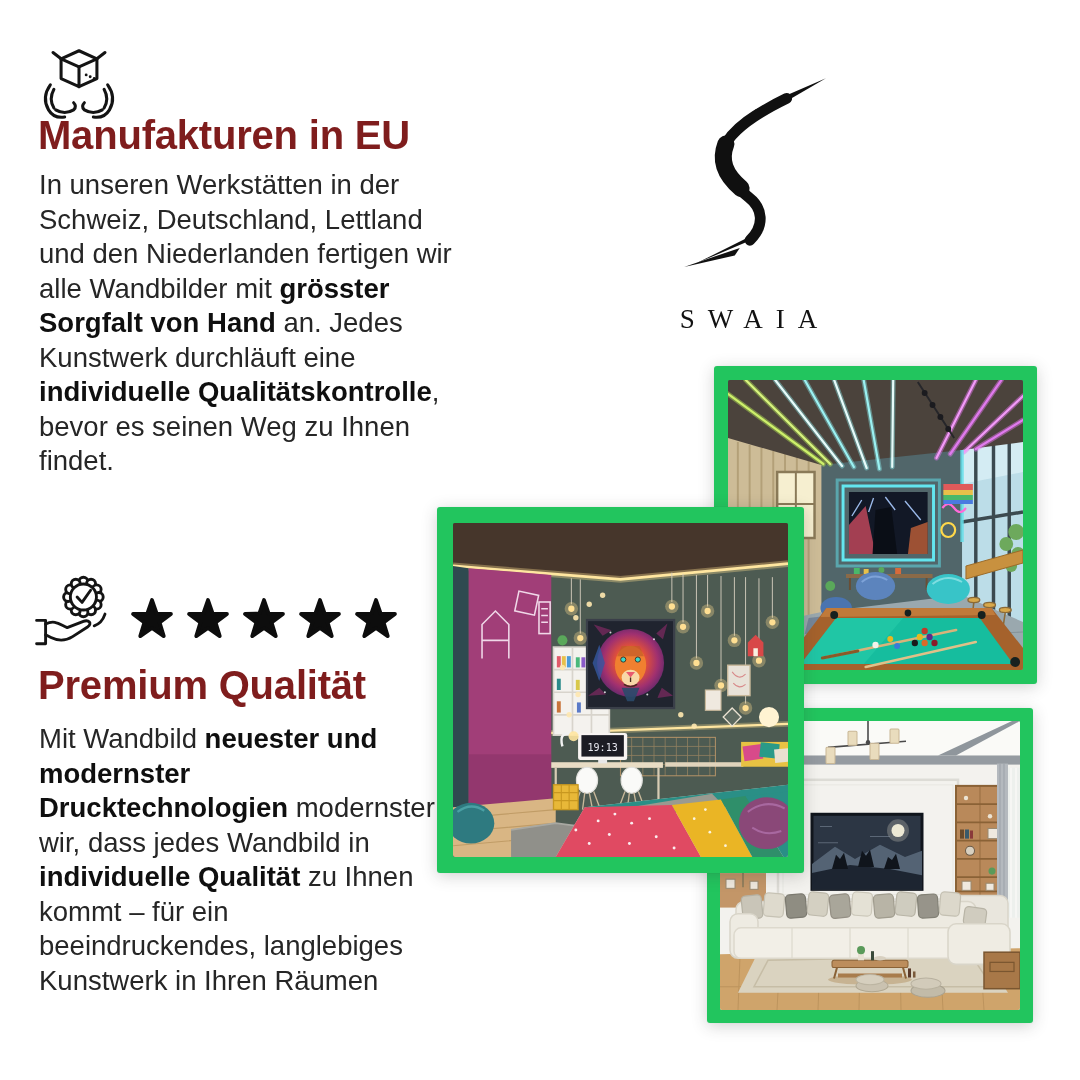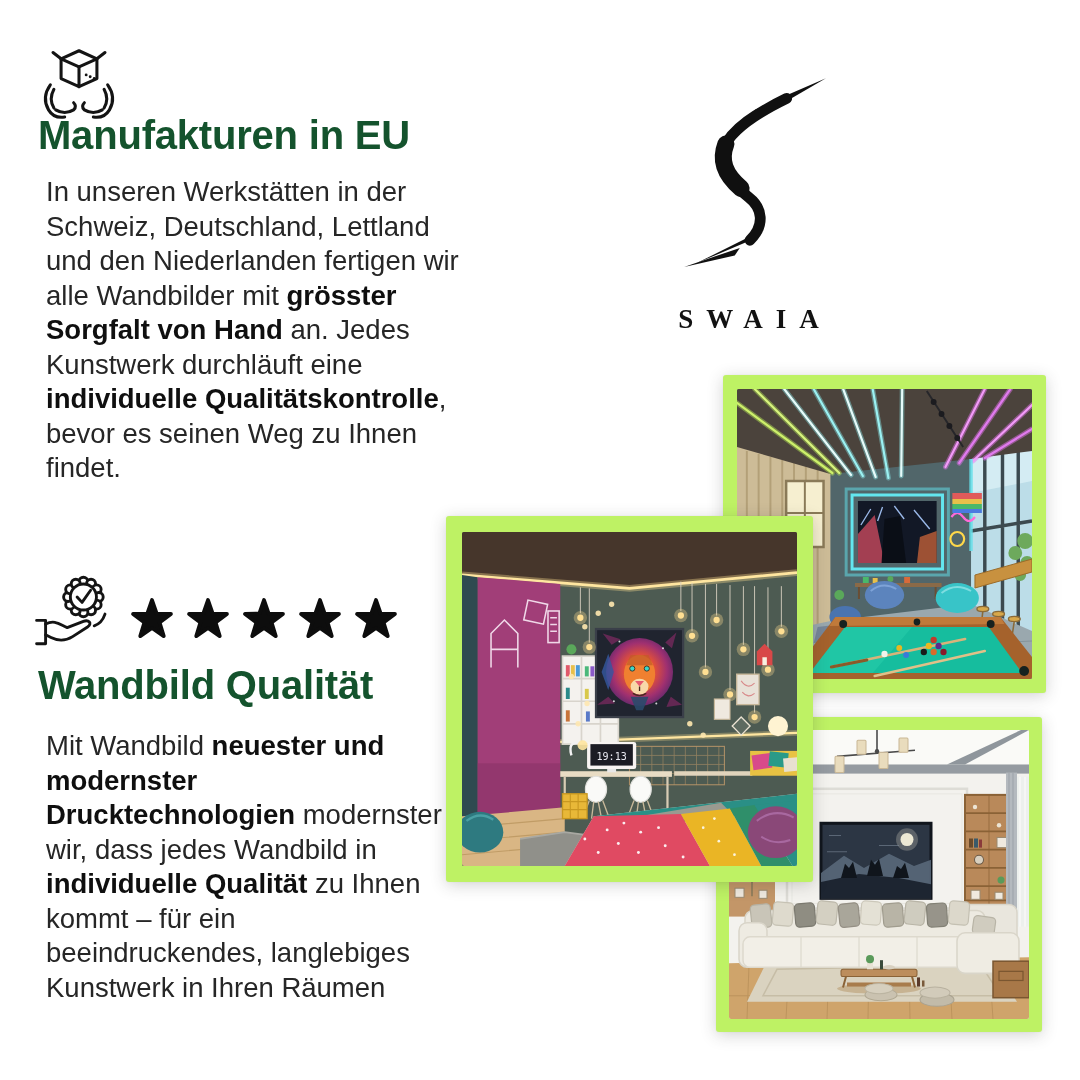"Manufakturen in EU" .section-title { color: #14532d -> #7f1d1d }
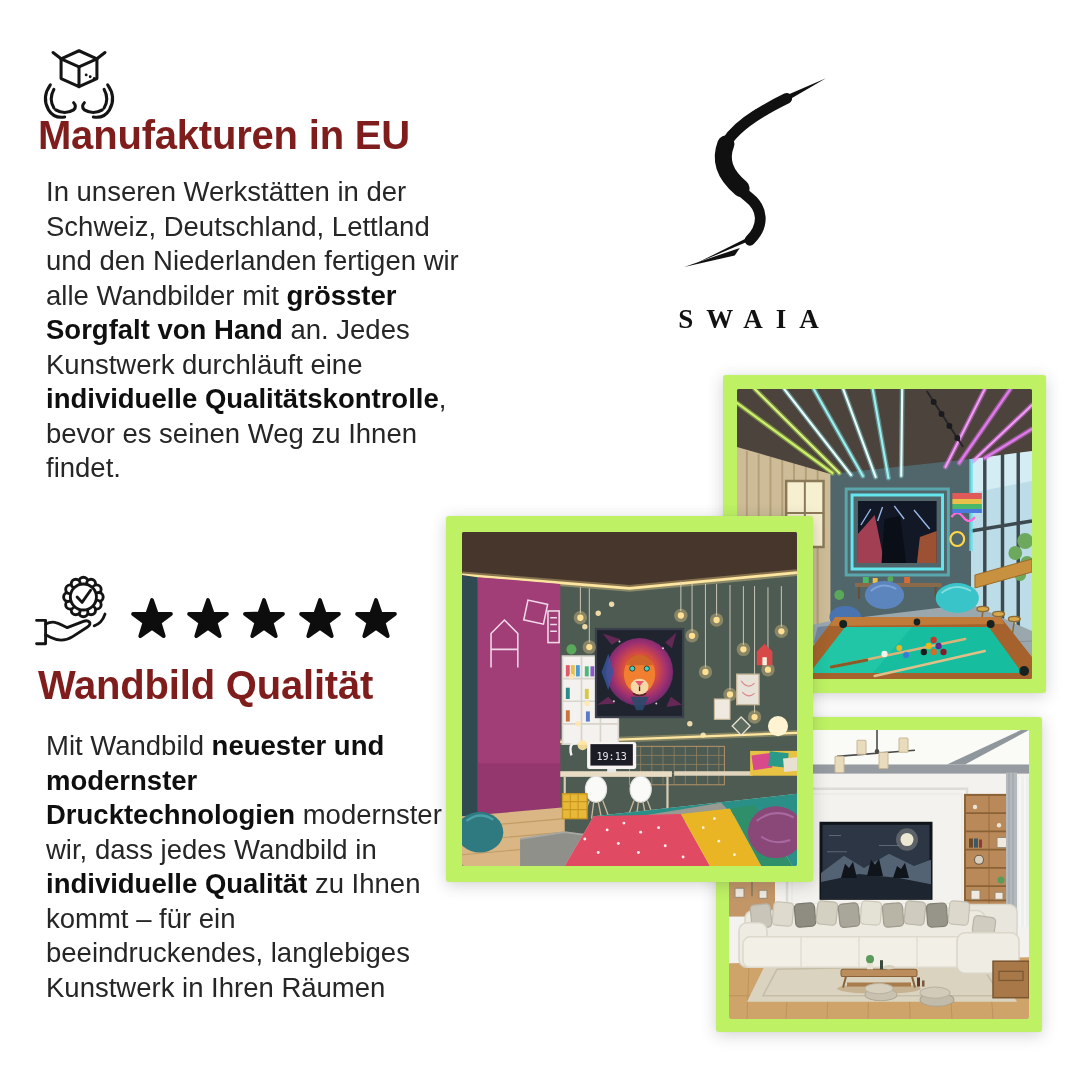"In unseren Werkstätten in der" .section-body { margin: 7px -> 0 }
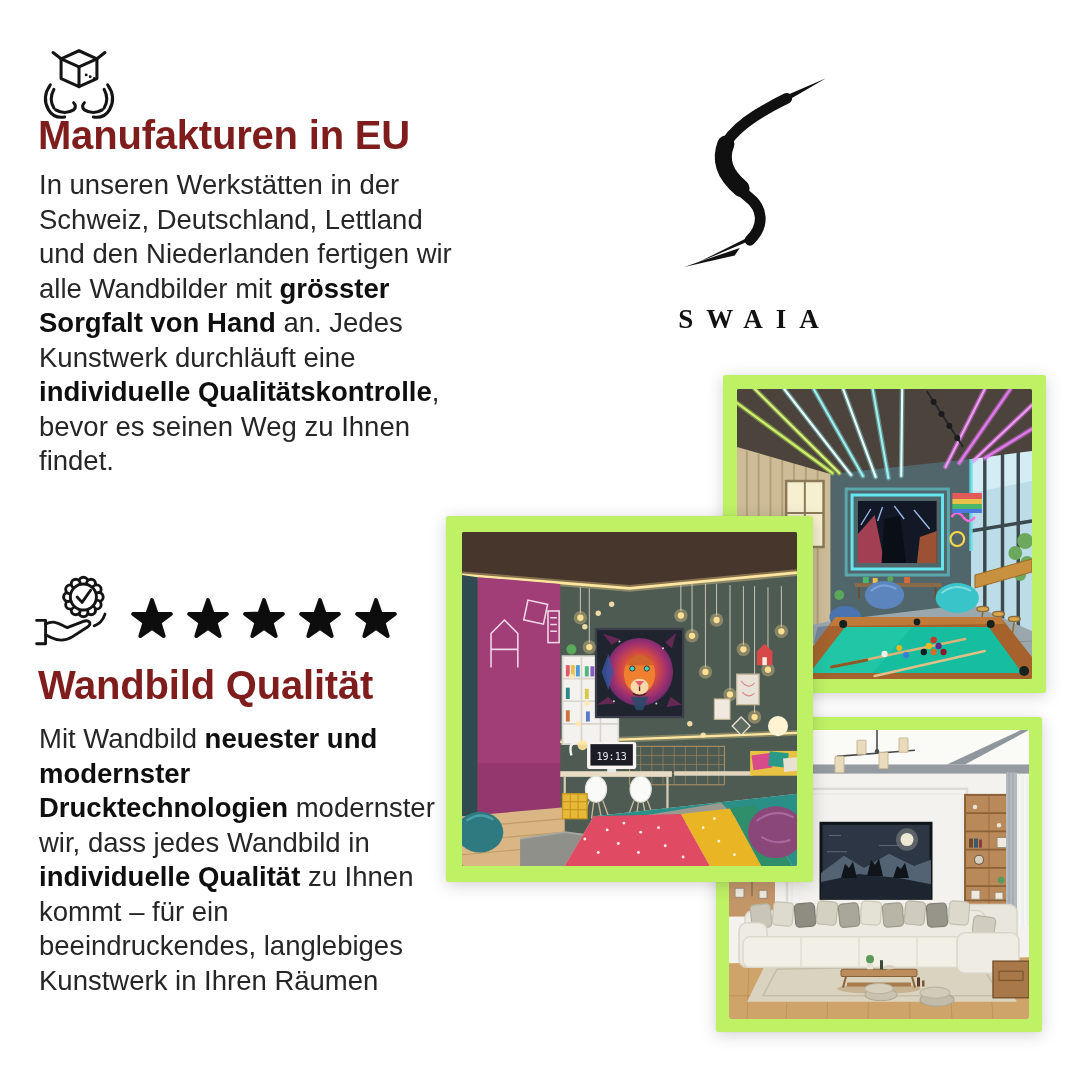"SWAIA" .logo-text { font-weight: 700 -> 400 }
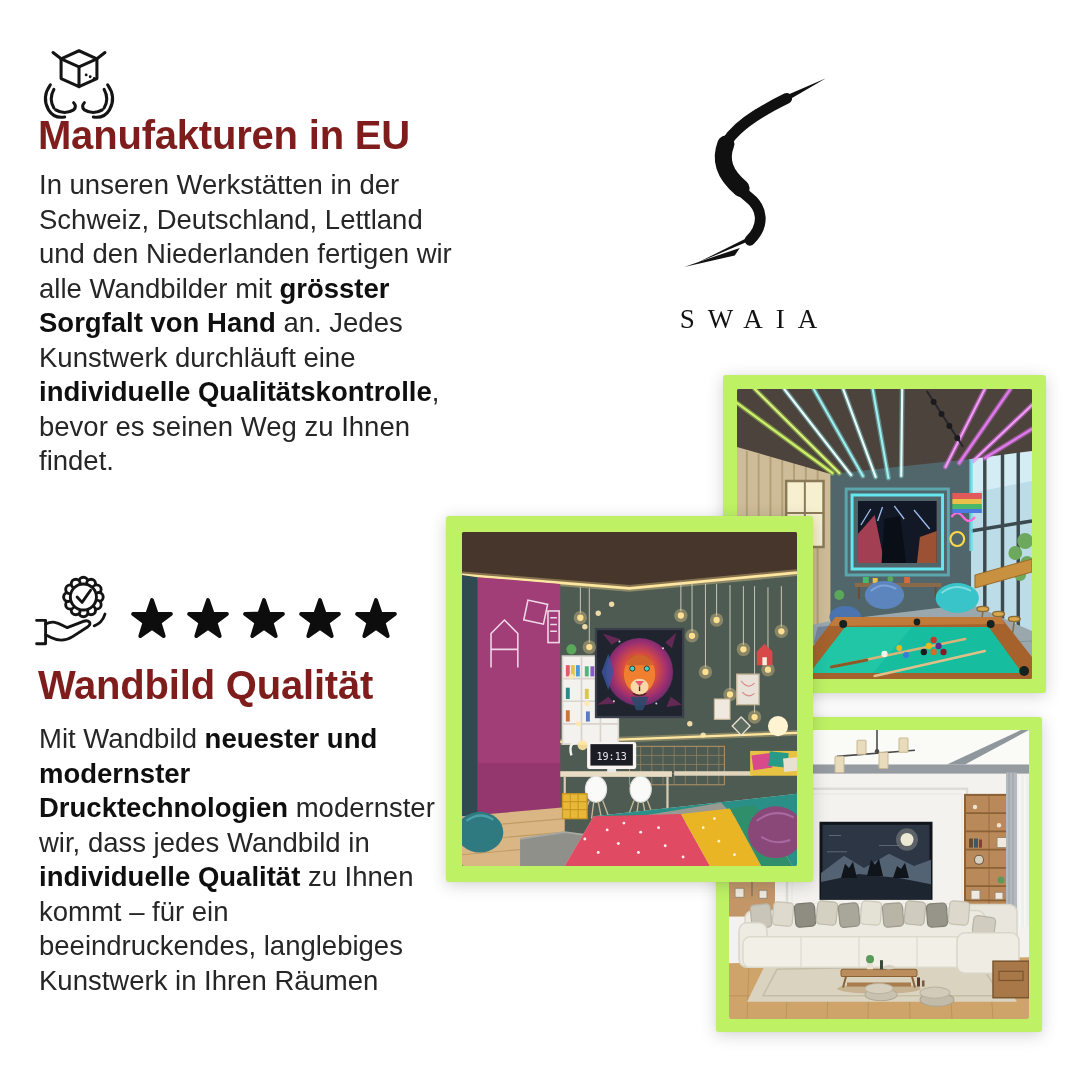"Wandbild Qualität" h2.section-title { text: Wandbild -> Premium }
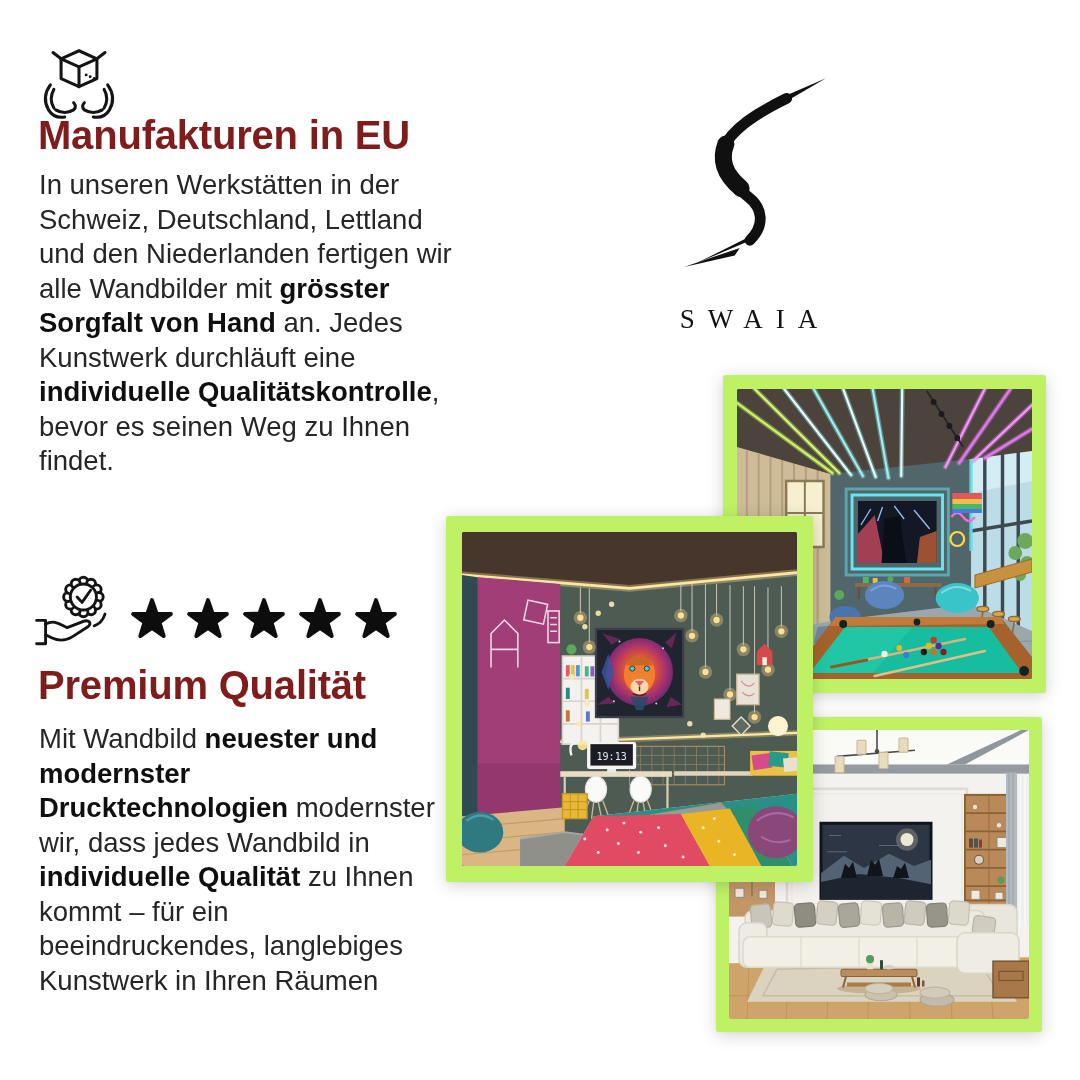"19:13" .card { background: #bef264 -> #22c55e; margin: 13px -> 4px }
